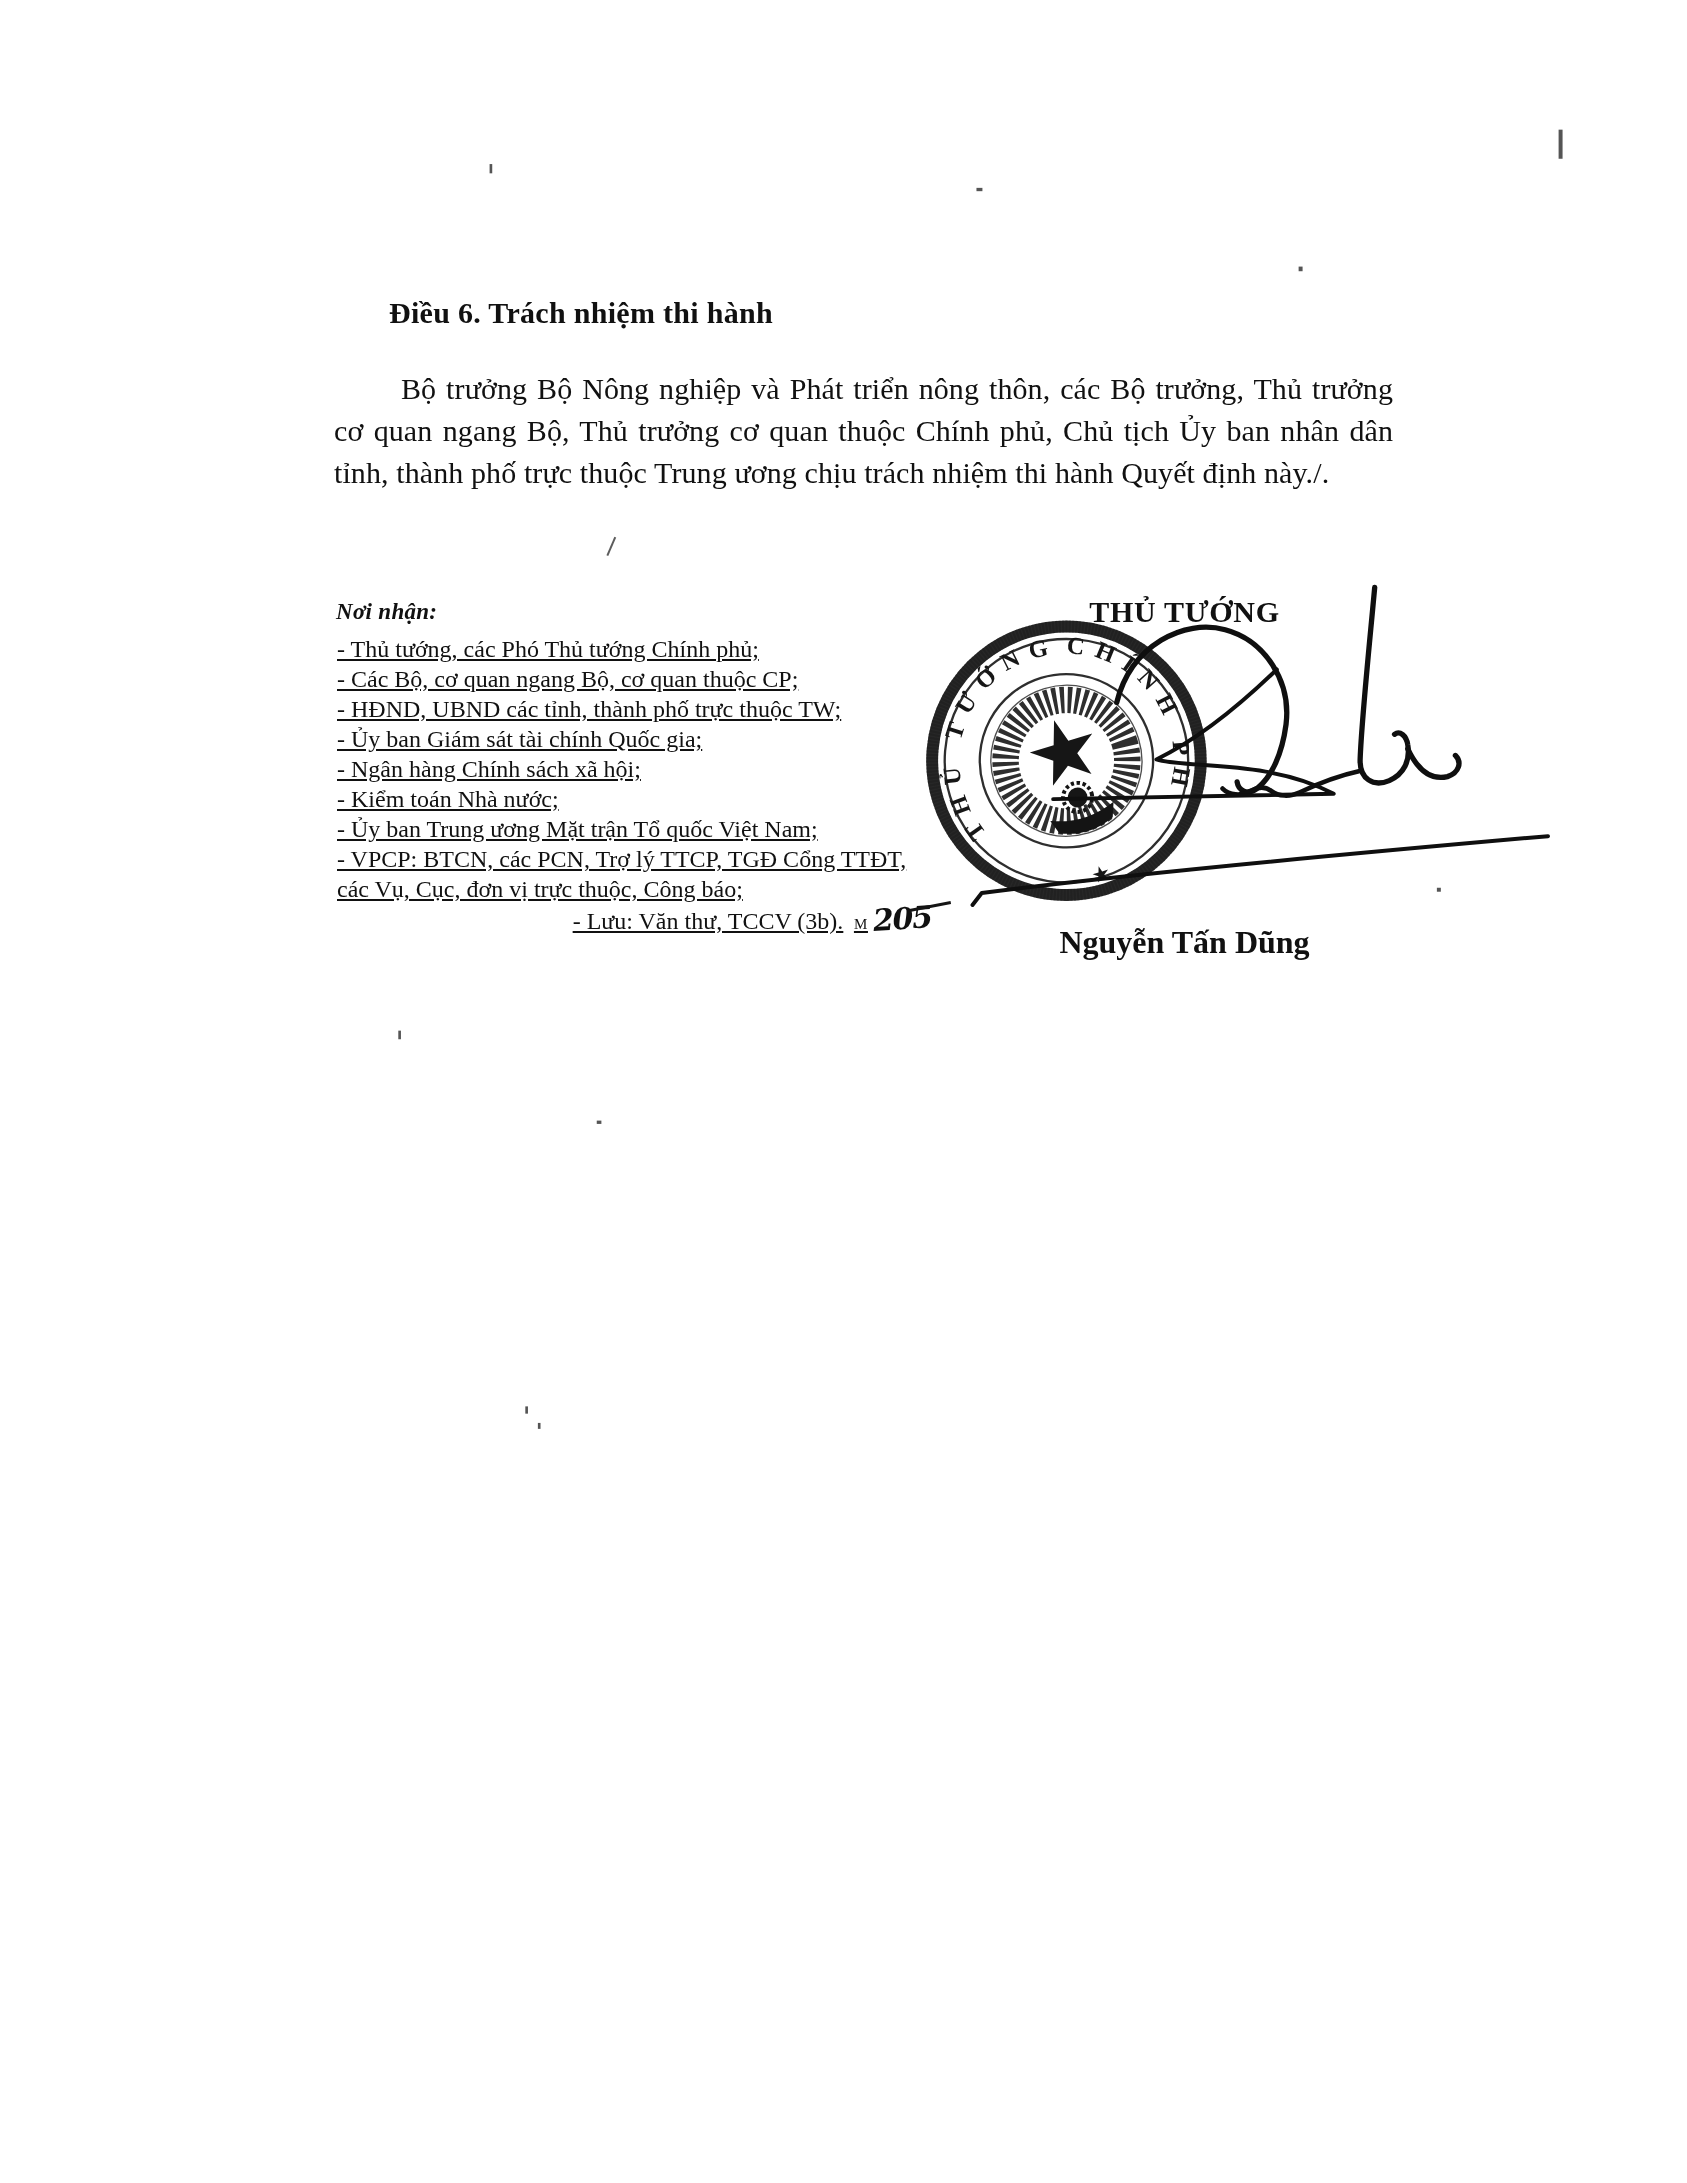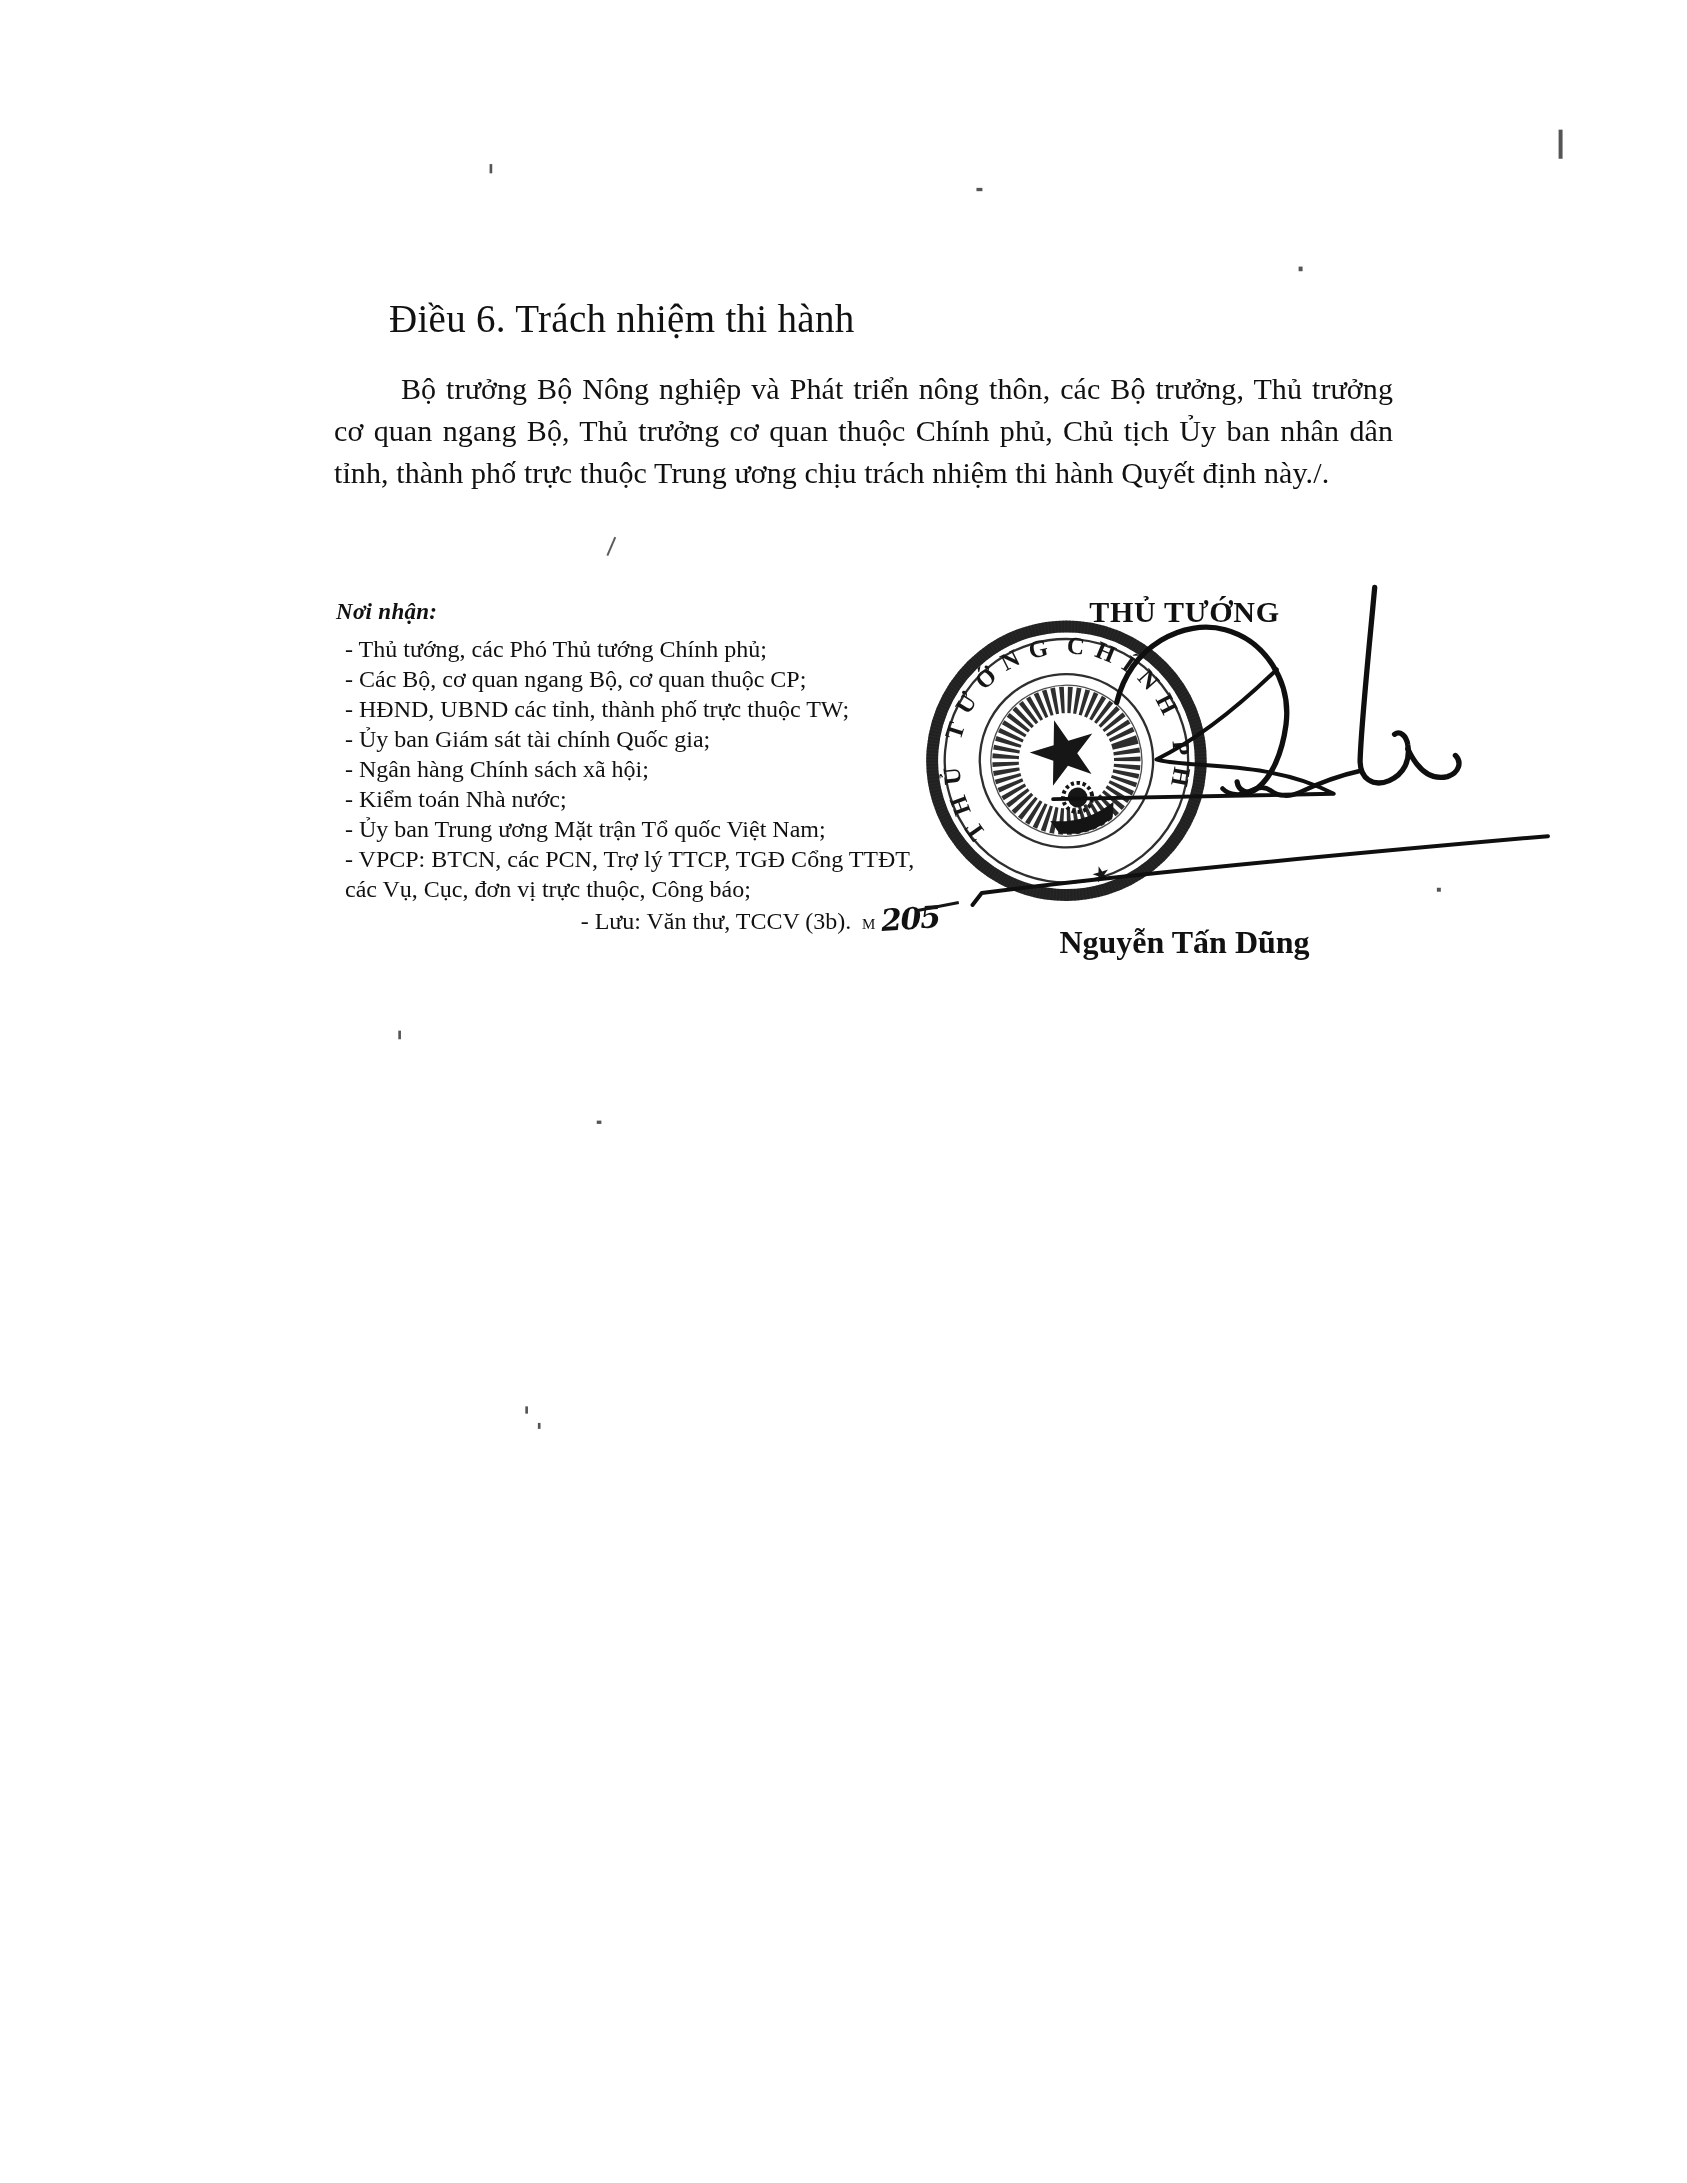"Điều 6. Trách nhiệm thi" .article-heading { font-size: 39px -> 30px; font-weight: normal -> bold }
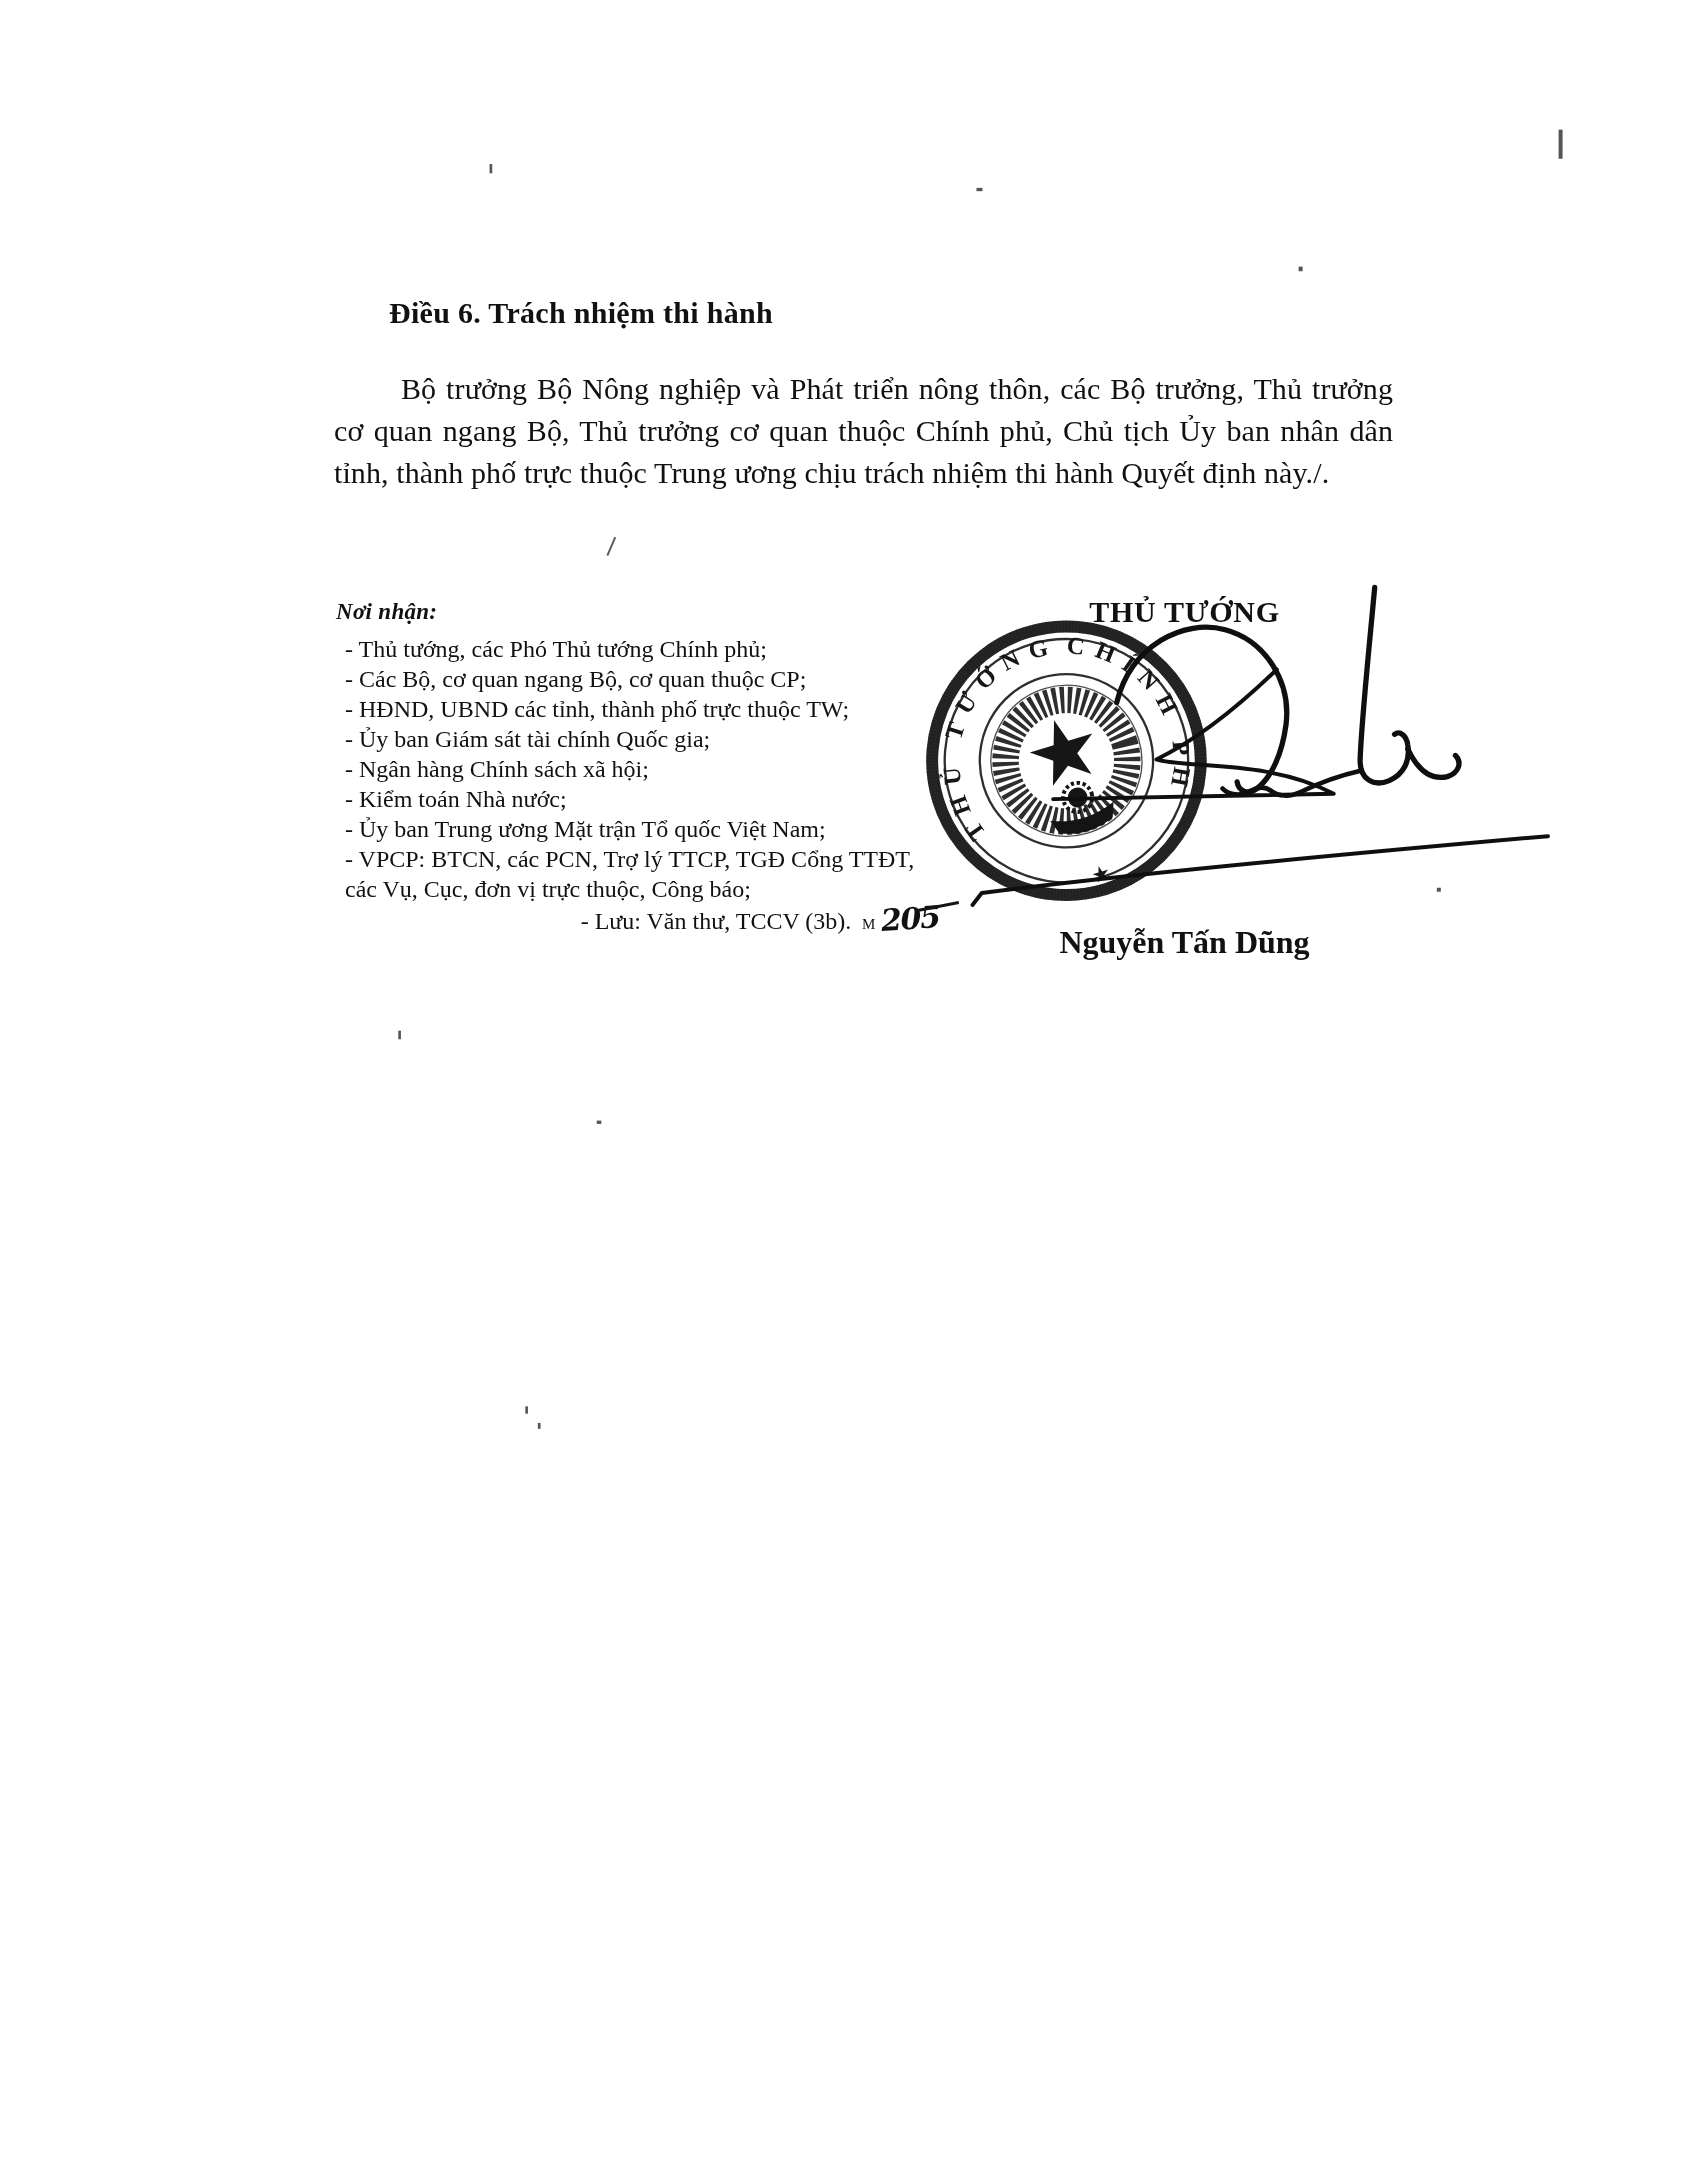"- Thủ tướng, các Phó" .recipients-items { left: 345px -> 337px; text-decoration: none -> underline }
